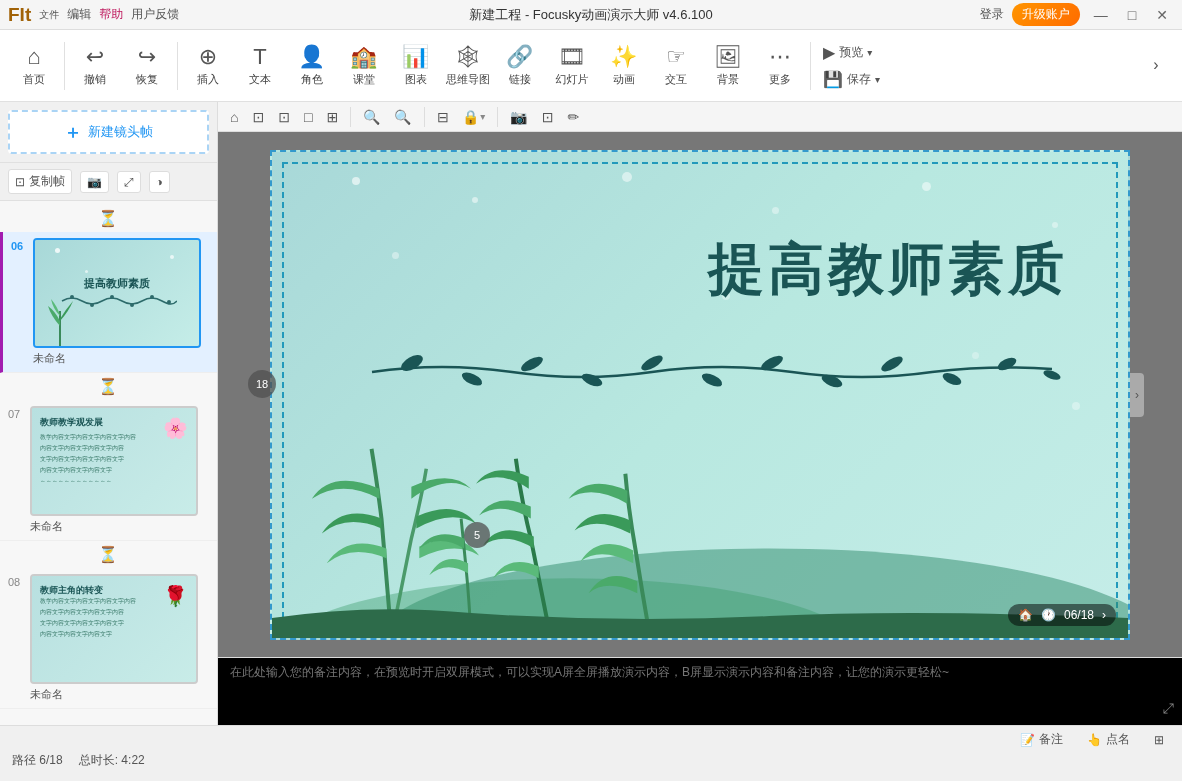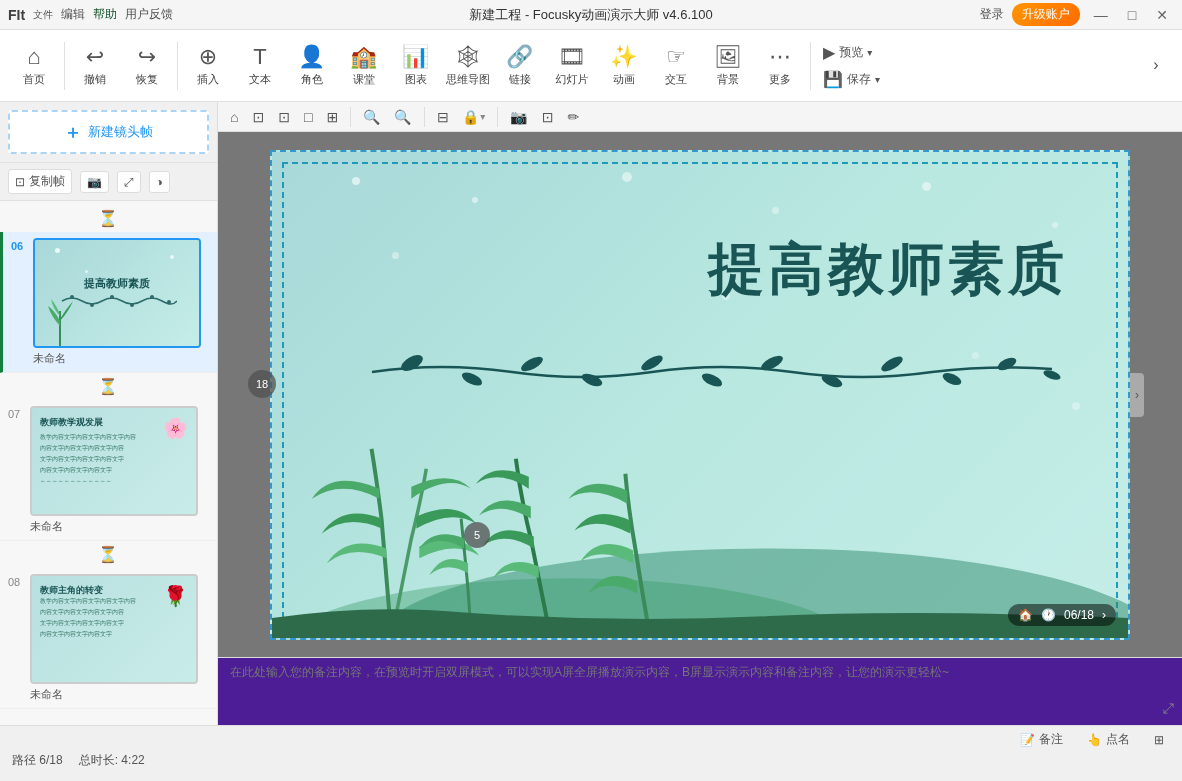"FIt" span { color: #404040 -> #a16207; font-size: 14px -> 19px }
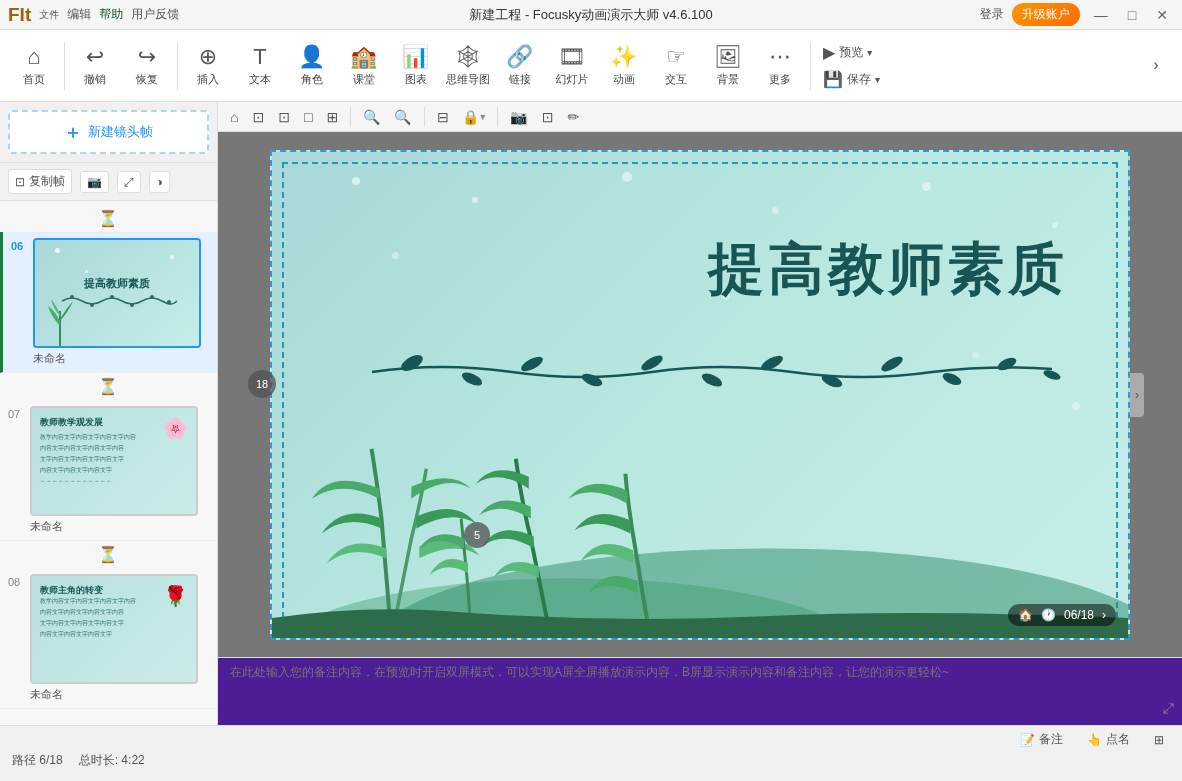"帮助" span { color: #14532d -> #be185d }
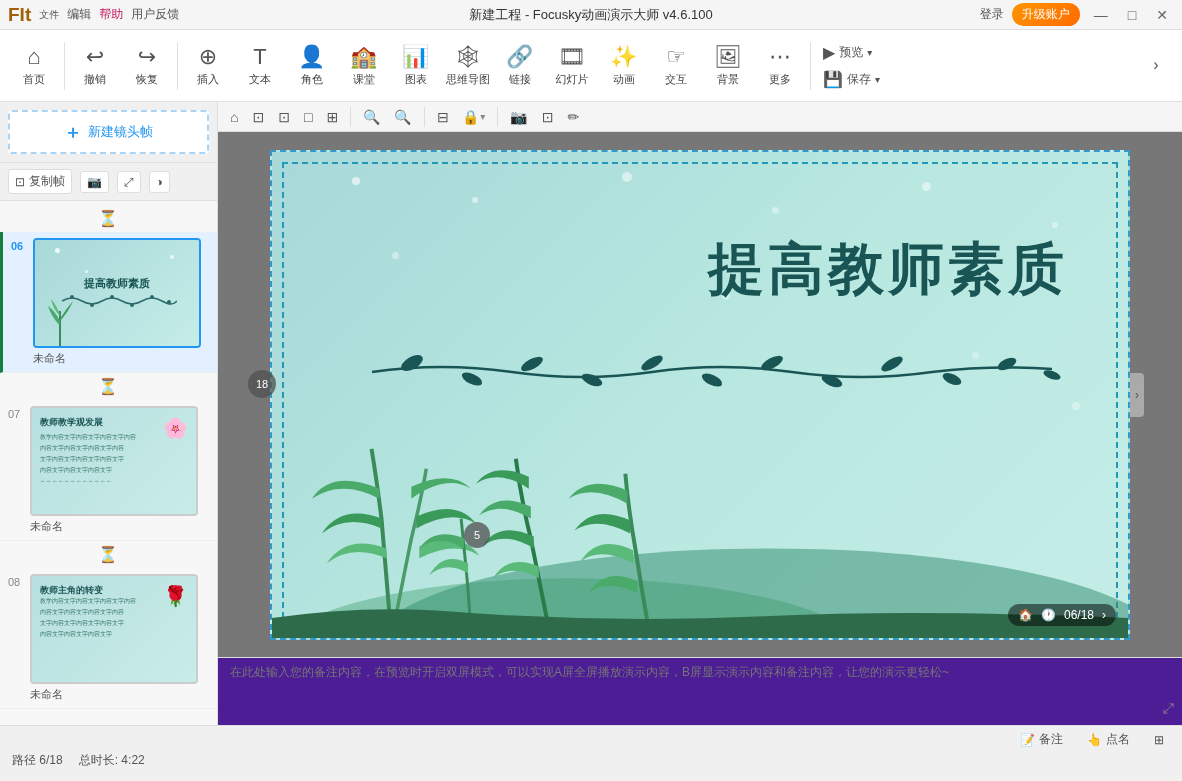"06" .slide-item.active { border-left: 3px solid #15803d -> 3px solid #a21caf }
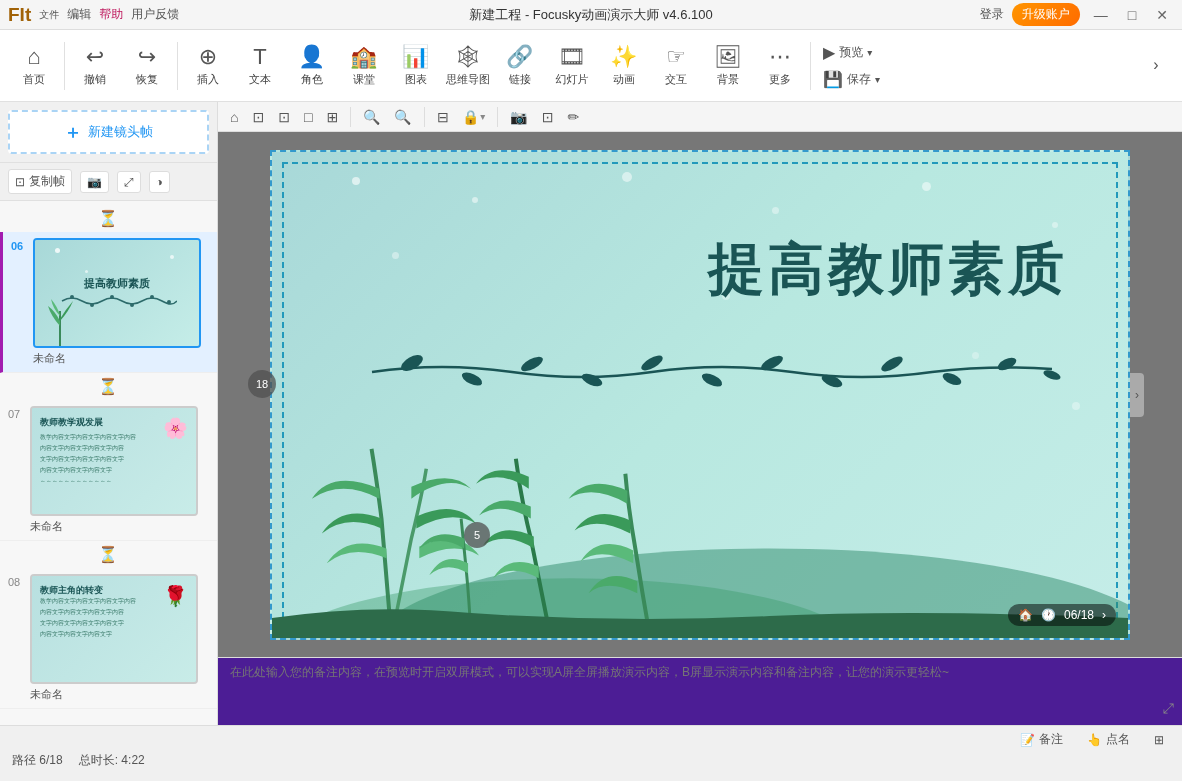"在此处输入您的备注内容，在预览时开启双屏模式，可以实现A屏全屏播放演示内容，B屏" #notes-area { background: #4c1d95 -> #000000 }
